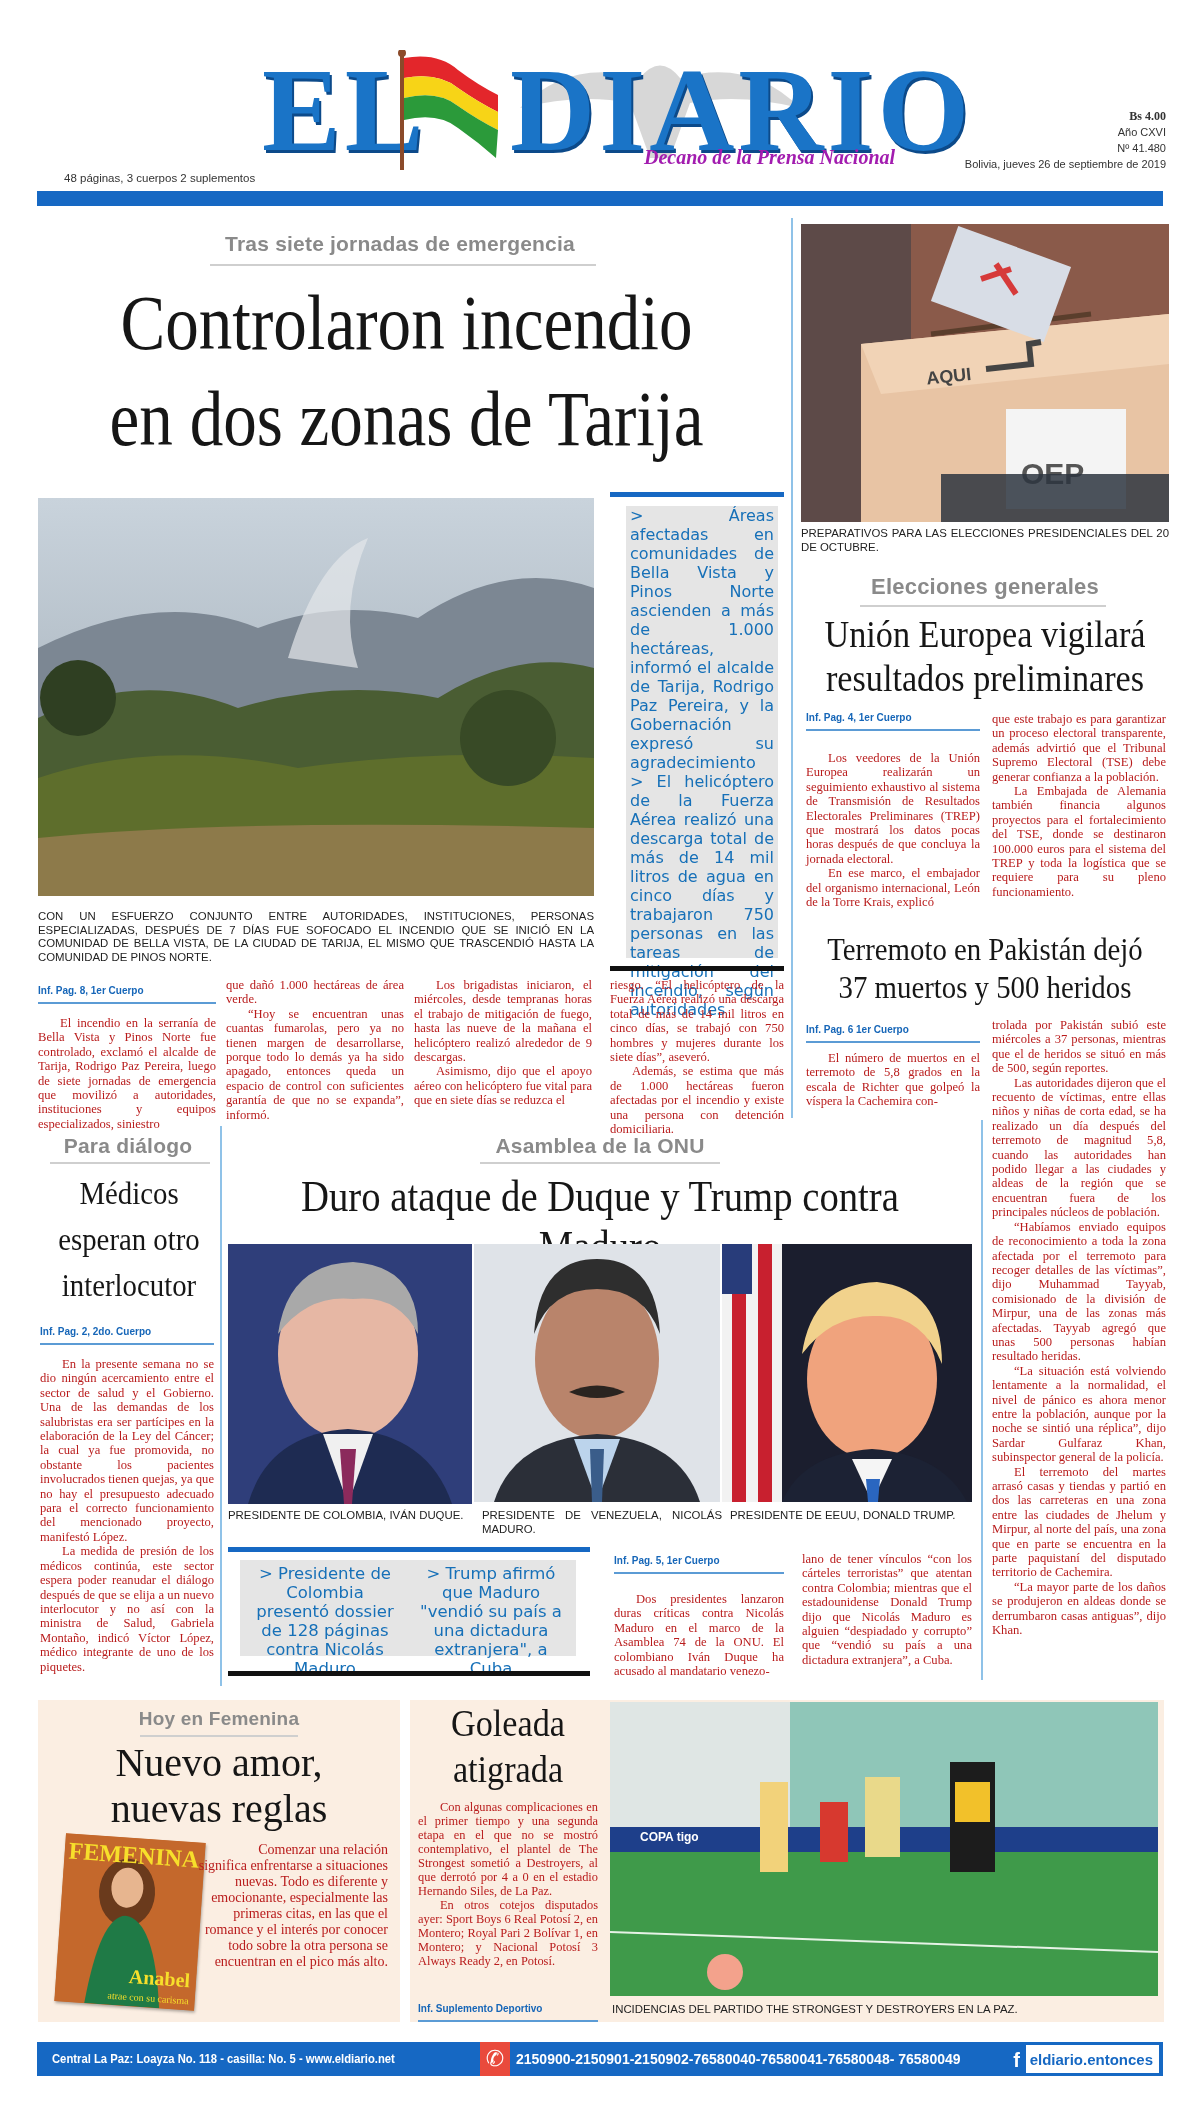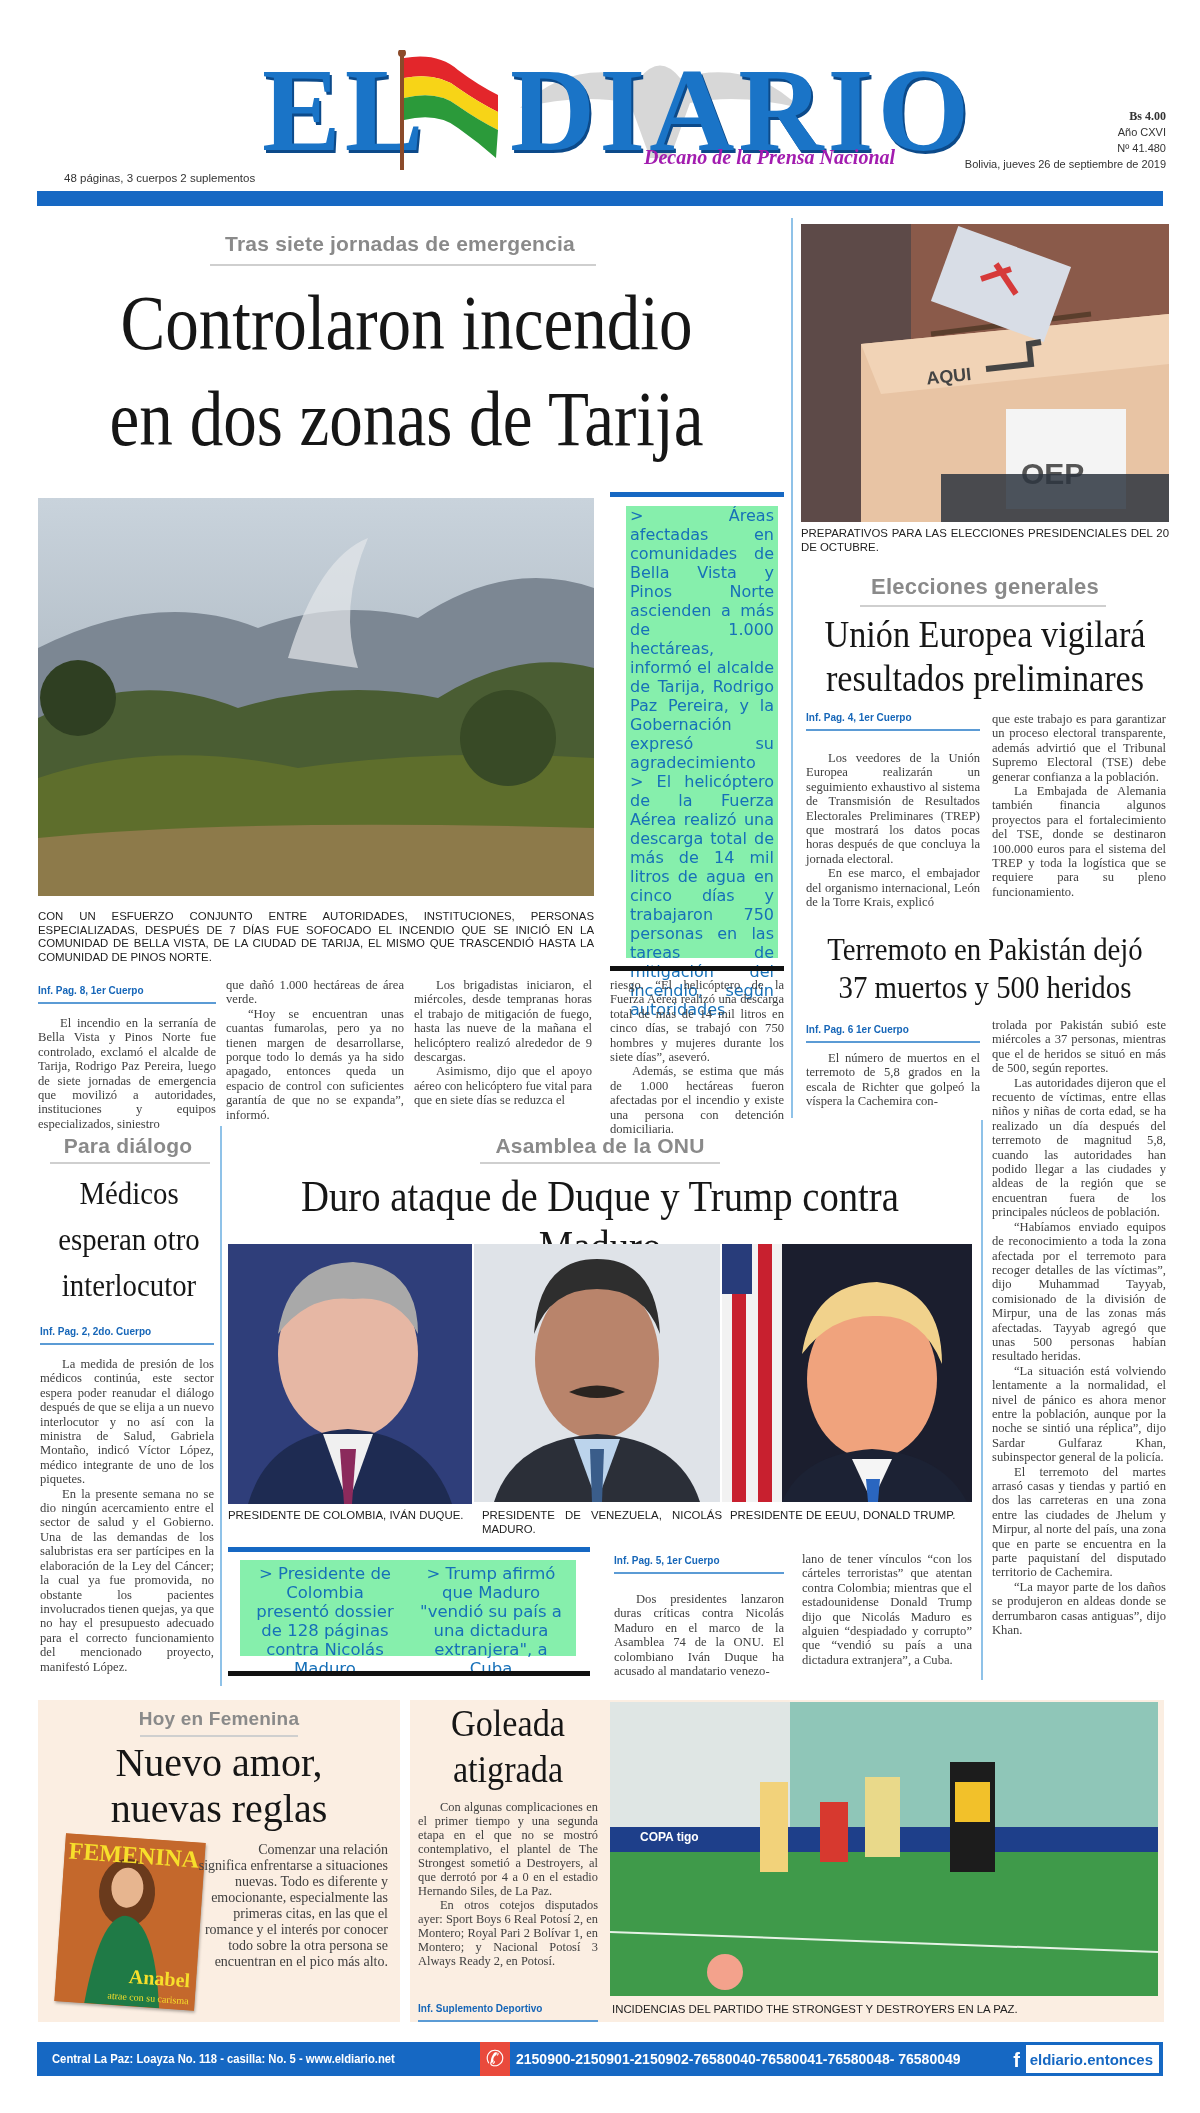"> Áreas afectadas en comunidades" .callout { background: #86efac -> #e5e5e5 }
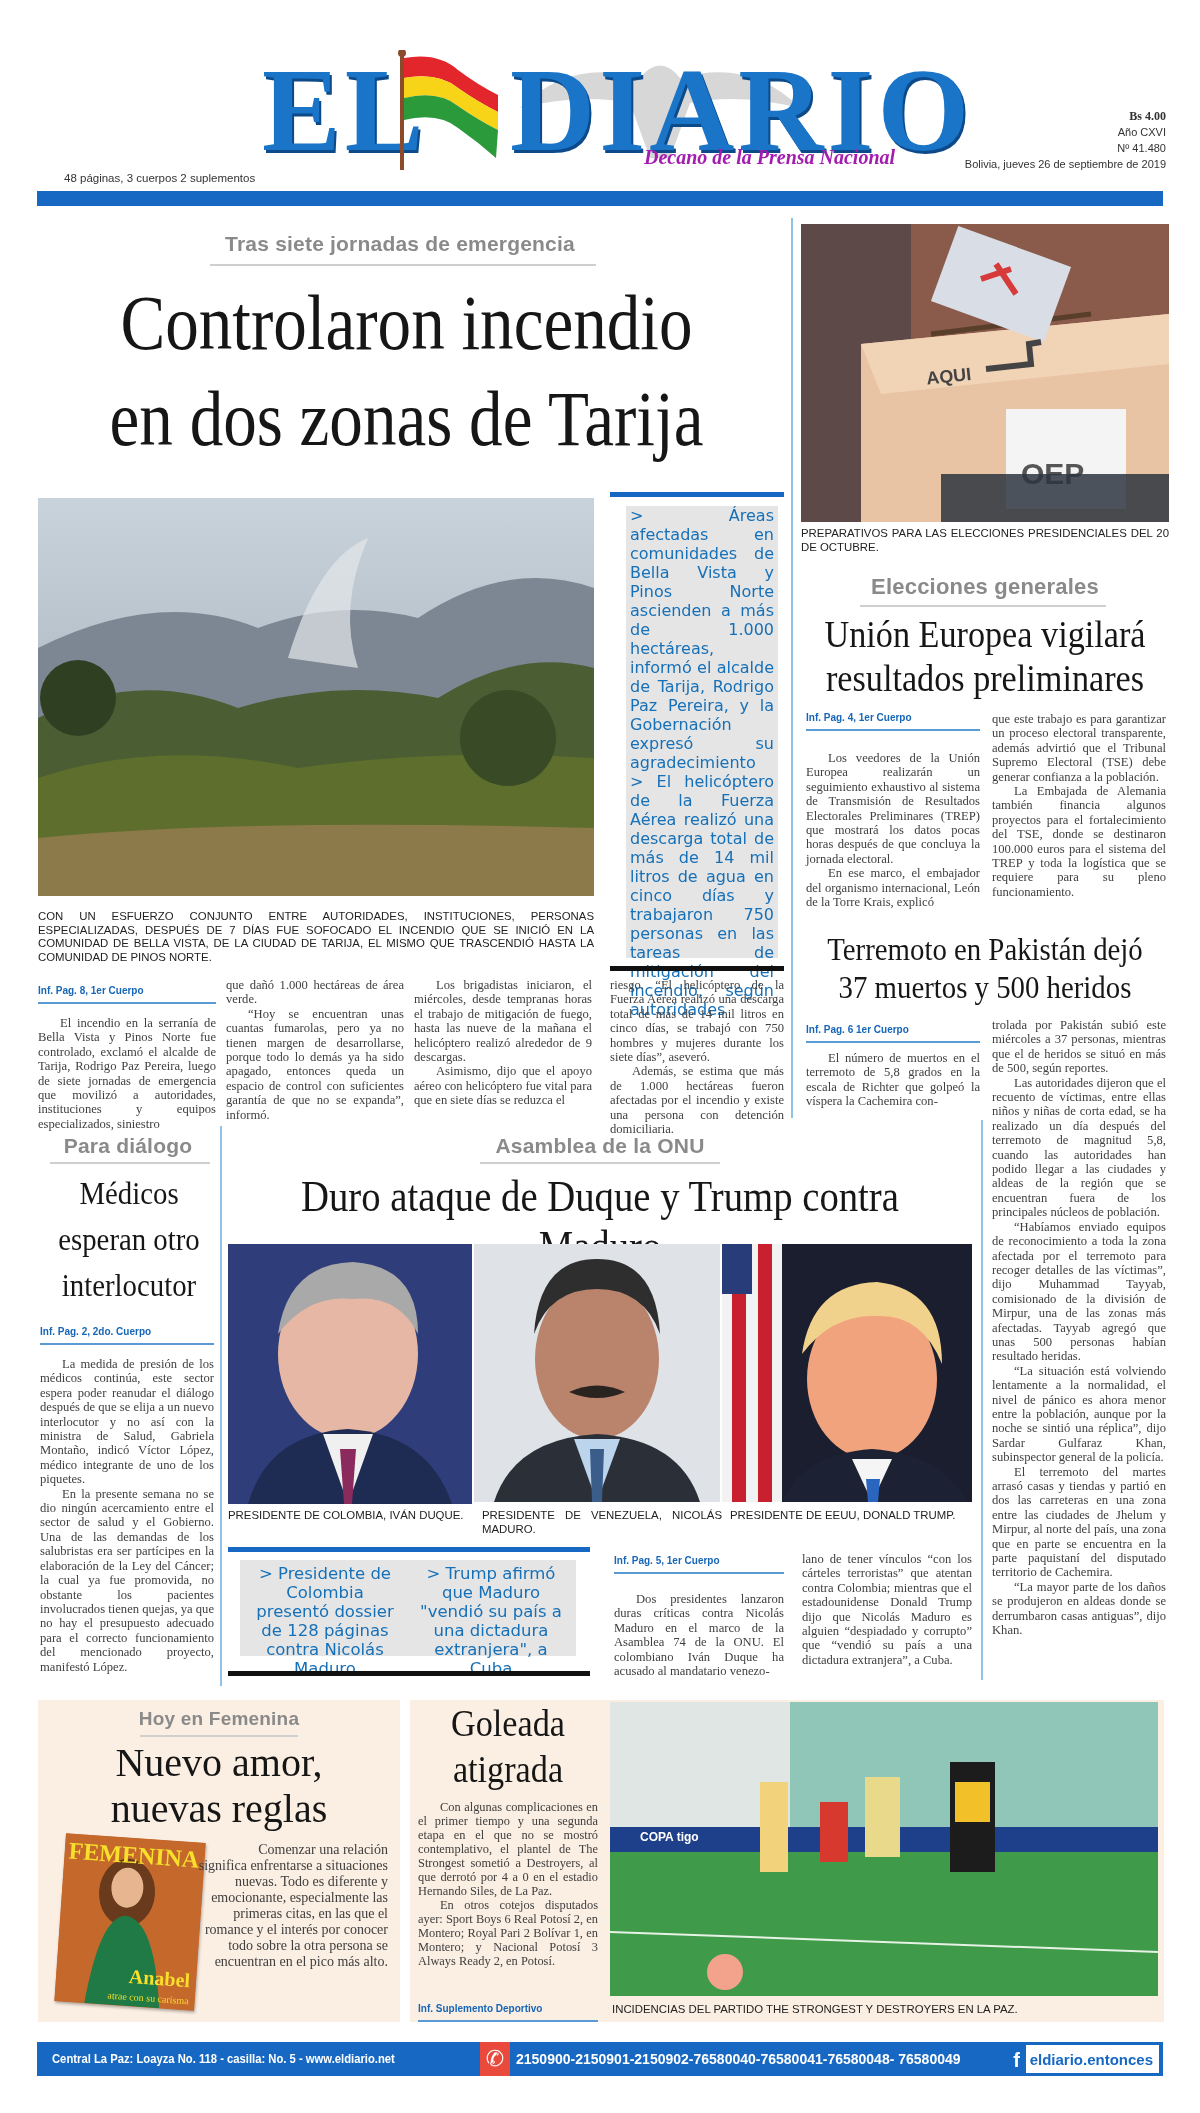"que este trabajo es para" .body-text { color: #404040 -> #b91c1c }
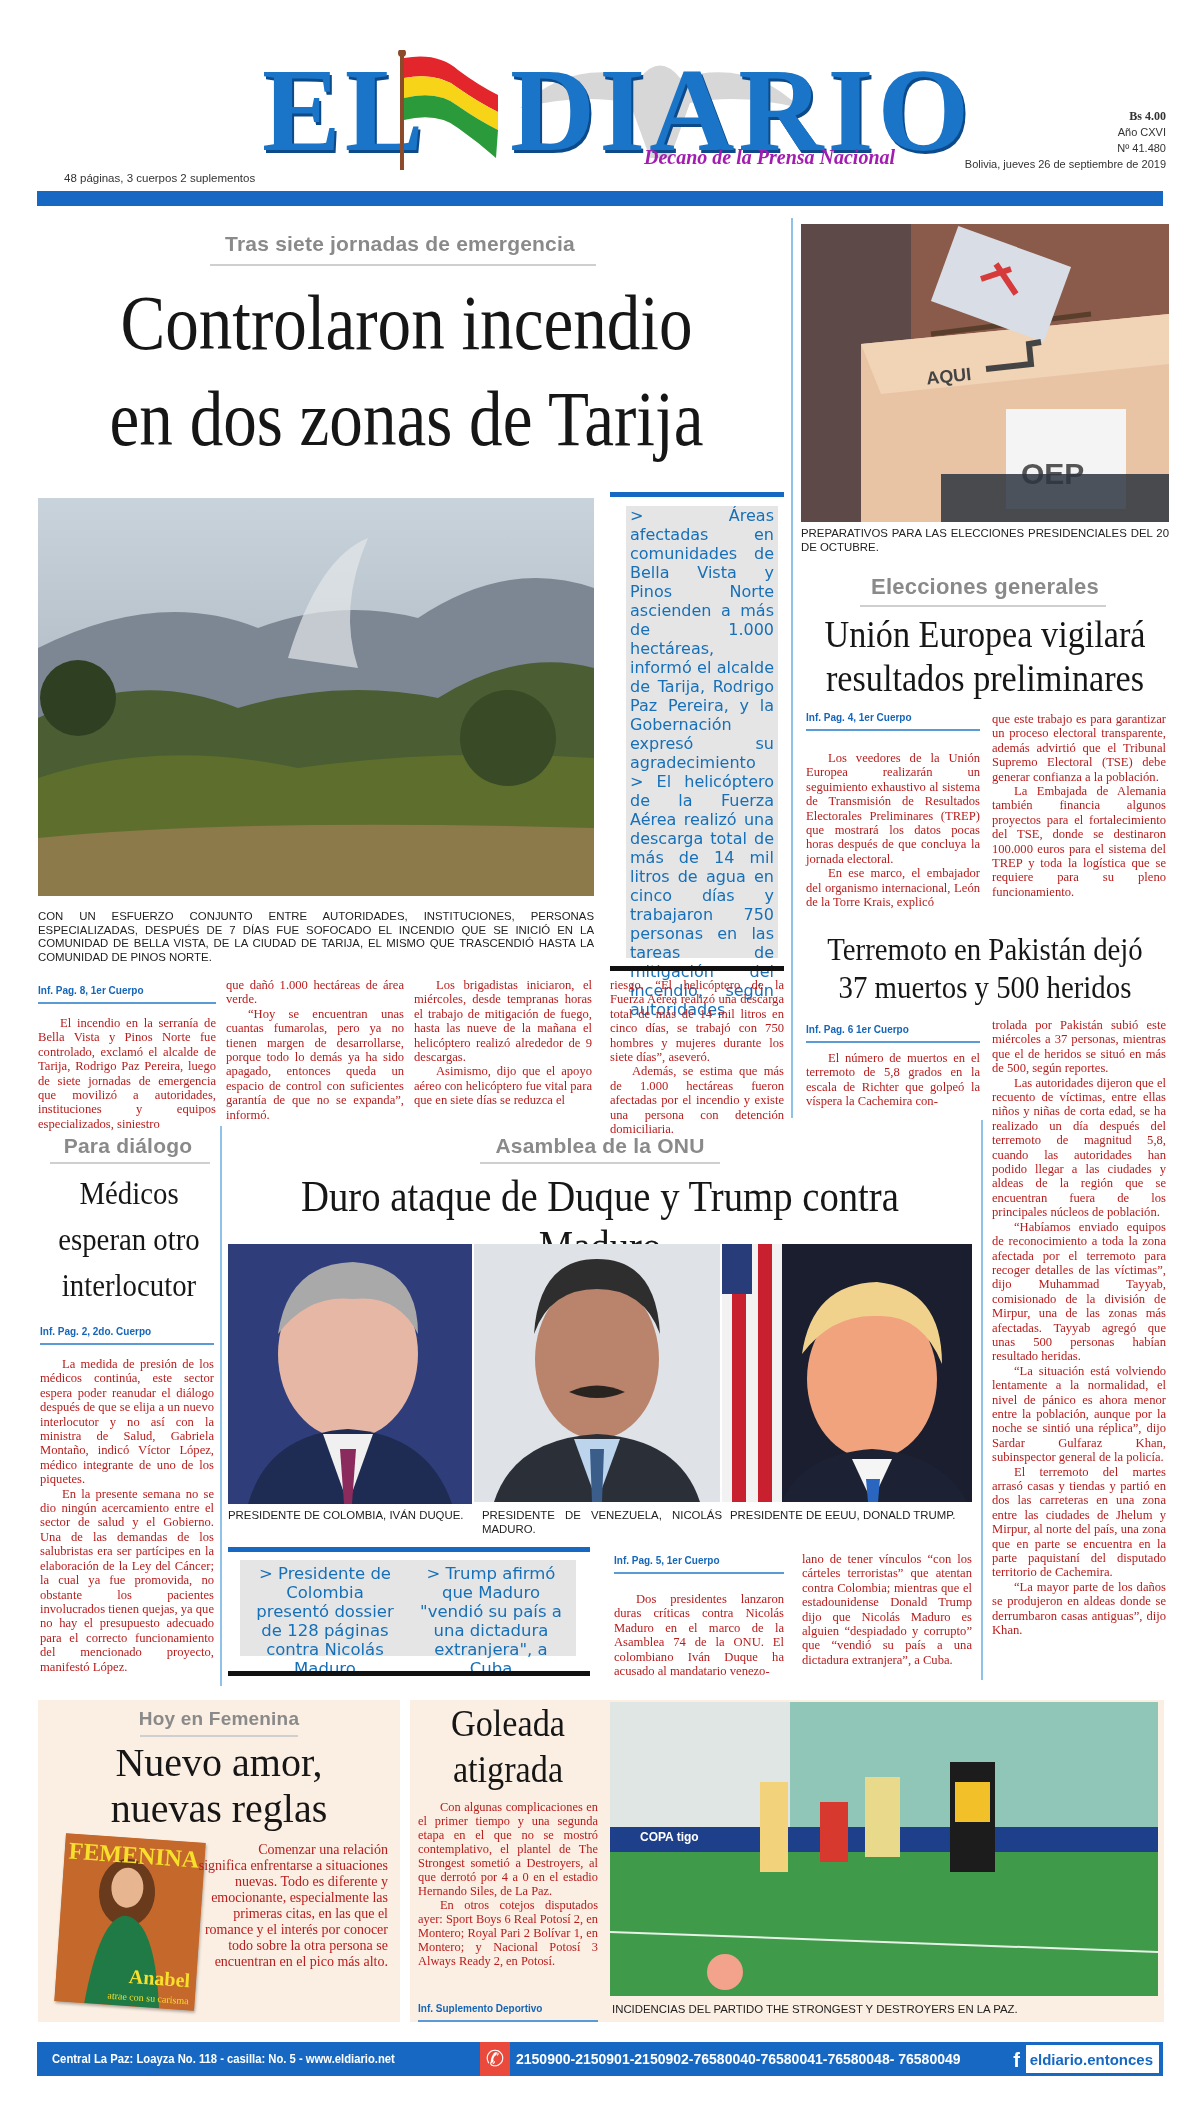"La medida de presión de" p { order: before "En la presente semana no" -> after "En la presente semana no" }
